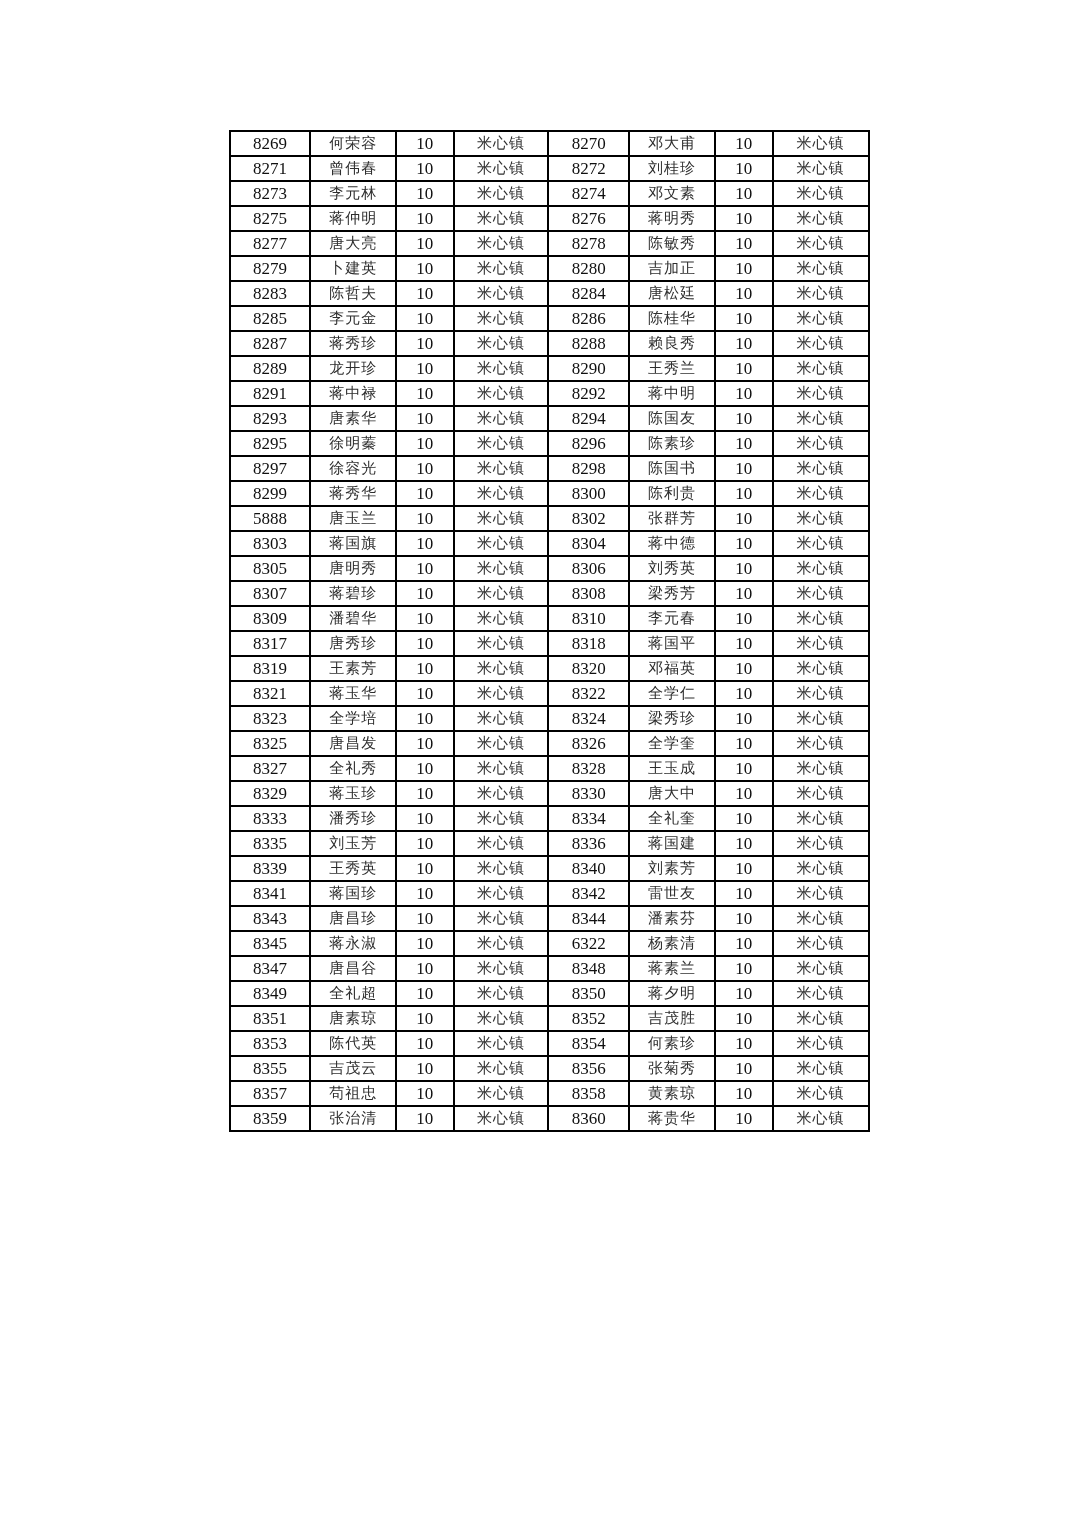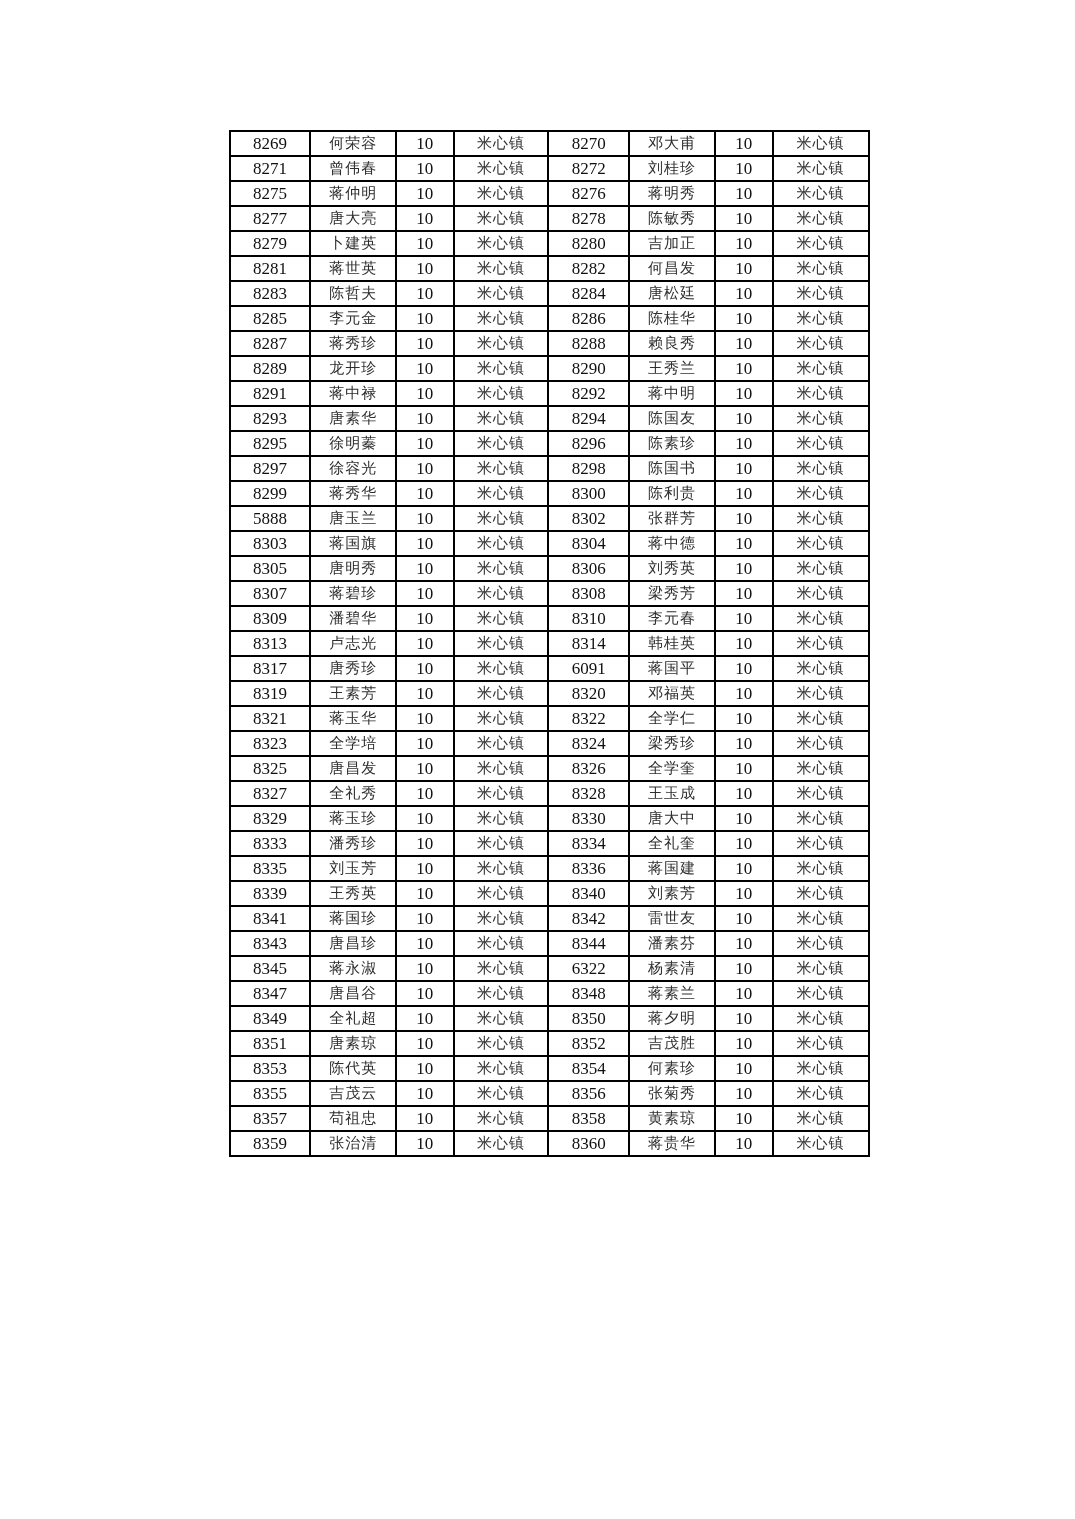"8273" tr { html: none -> <tr> <td>8273</td> <td>李元林</td> <td>10</td> <td>米心镇</td> <td>8274</td> <td>邓文素</td> <td>10</td> <td>米心镇</td> </tr> }
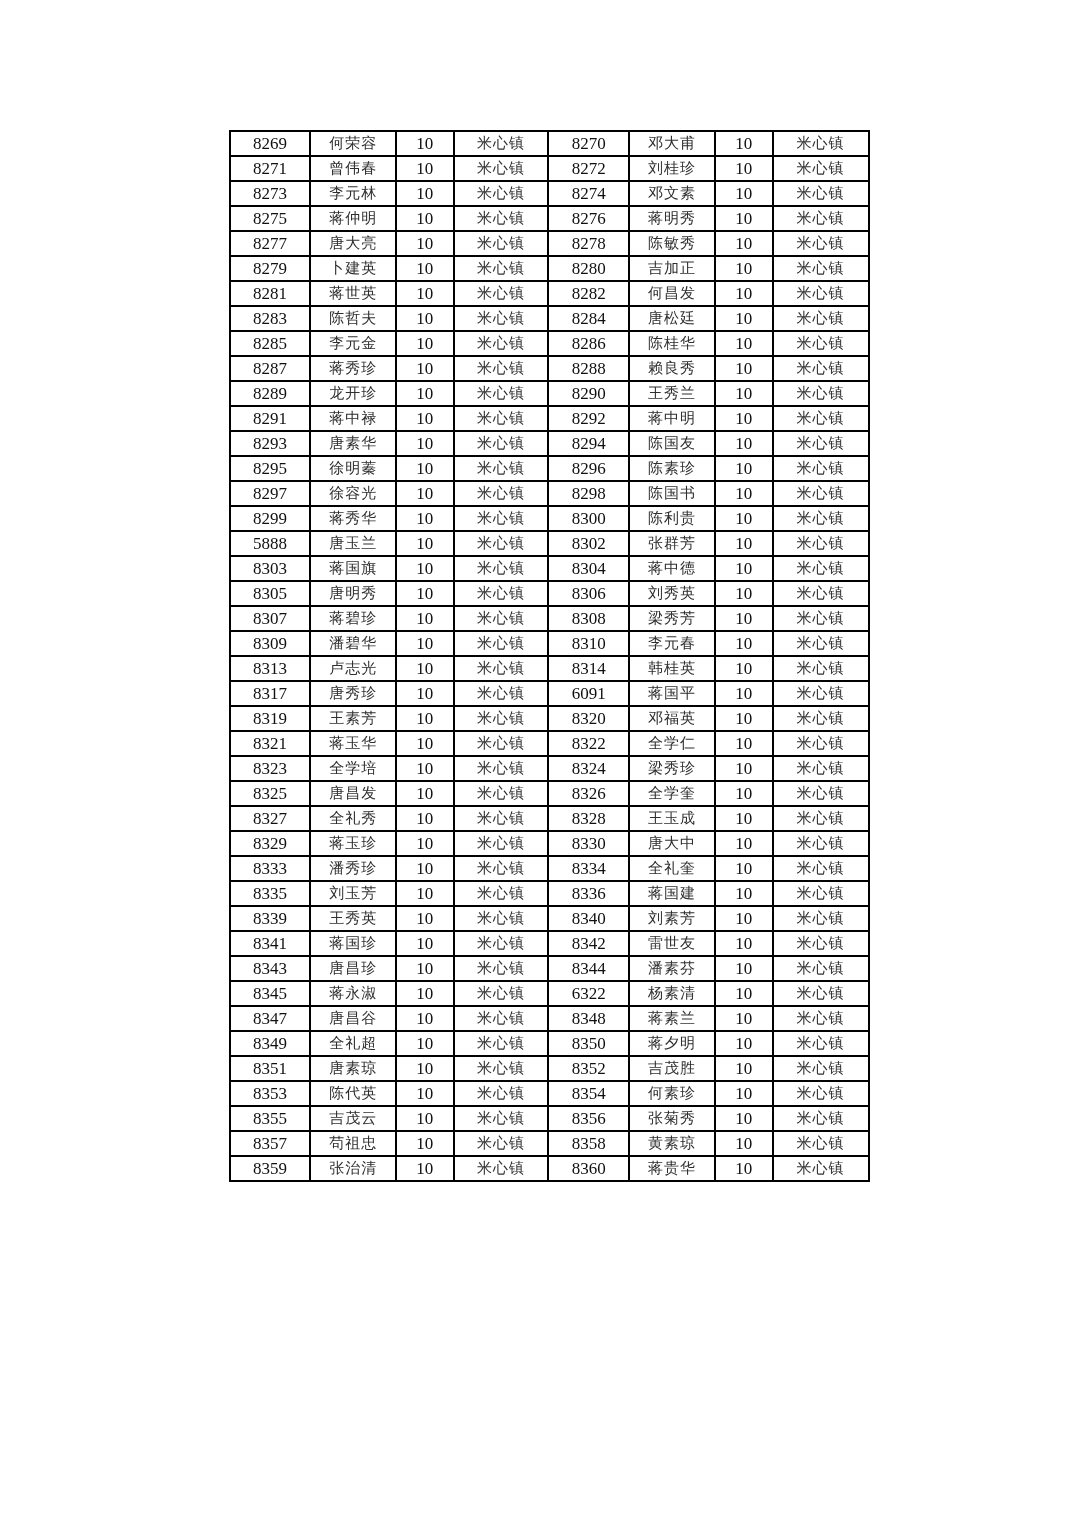"8281" tr { html: <tr> <td>8281</td> <td>蒋世英</td> <td>10</td> <td>米心镇</td> <td>8282</td> <td>何昌发</td> <td>10</td> <td>米心镇</td> </tr> -> none }
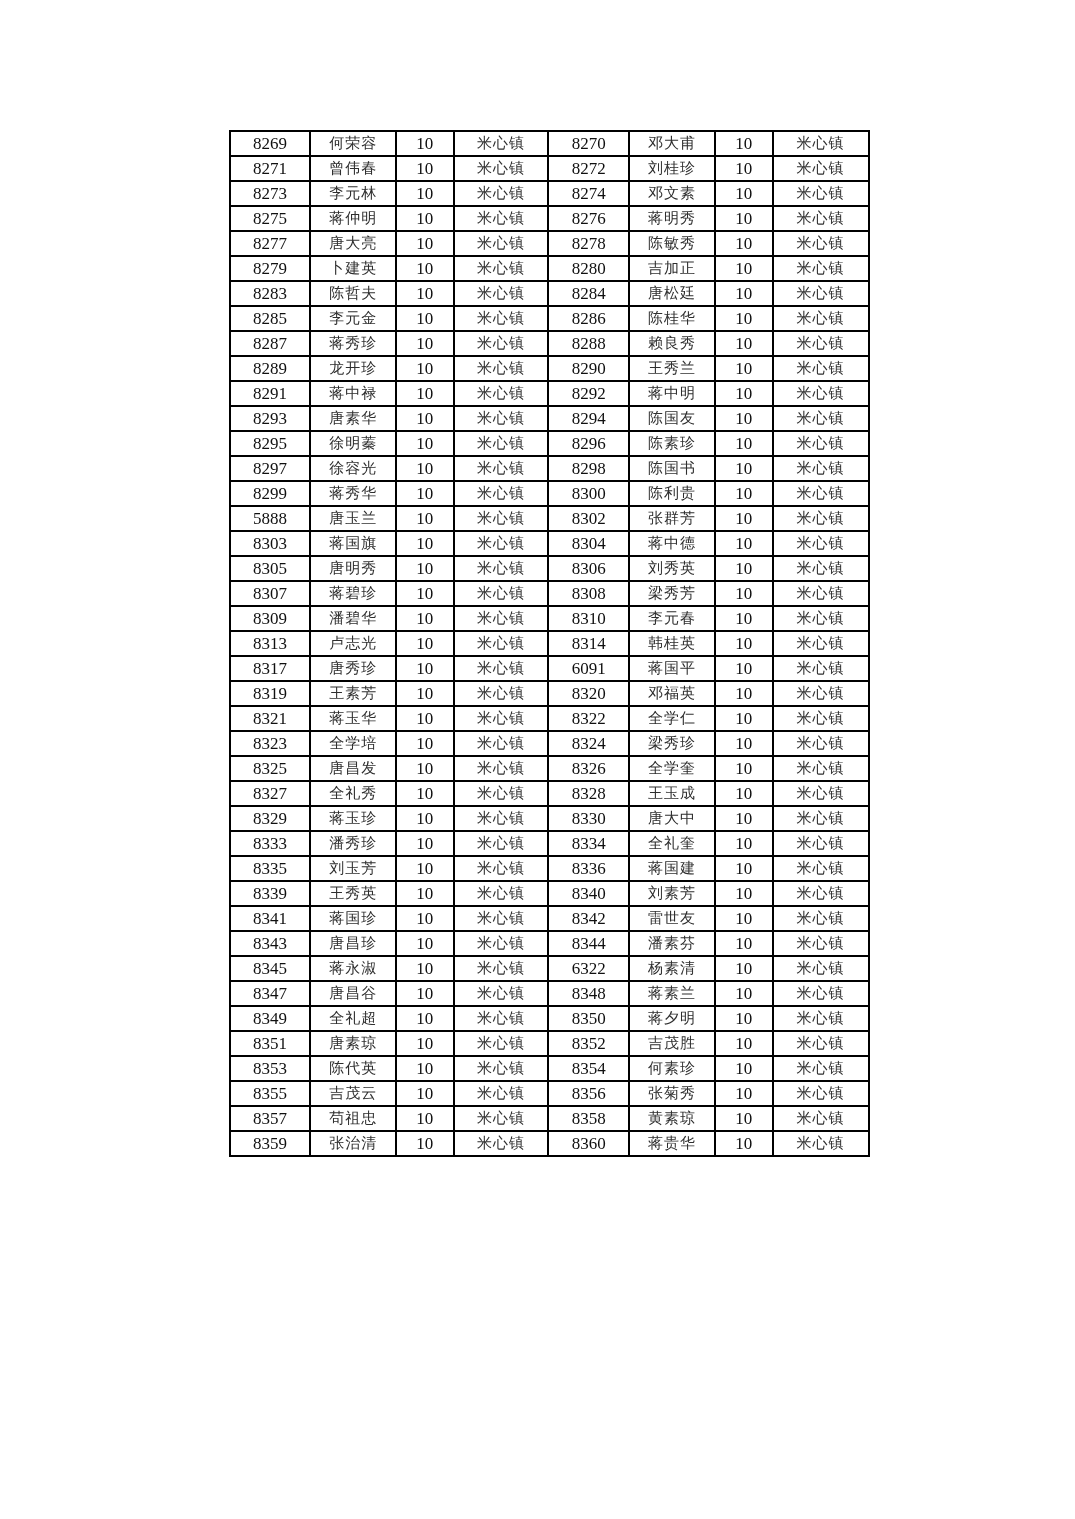"8313" tr { html: <tr> <td>8313</td> <td>卢志光</td> <td>10</td> <td>米心镇</td> <td>8314</td> <td>韩桂英</td> <td>10</td> <td>米心镇</td> </tr> -> none }
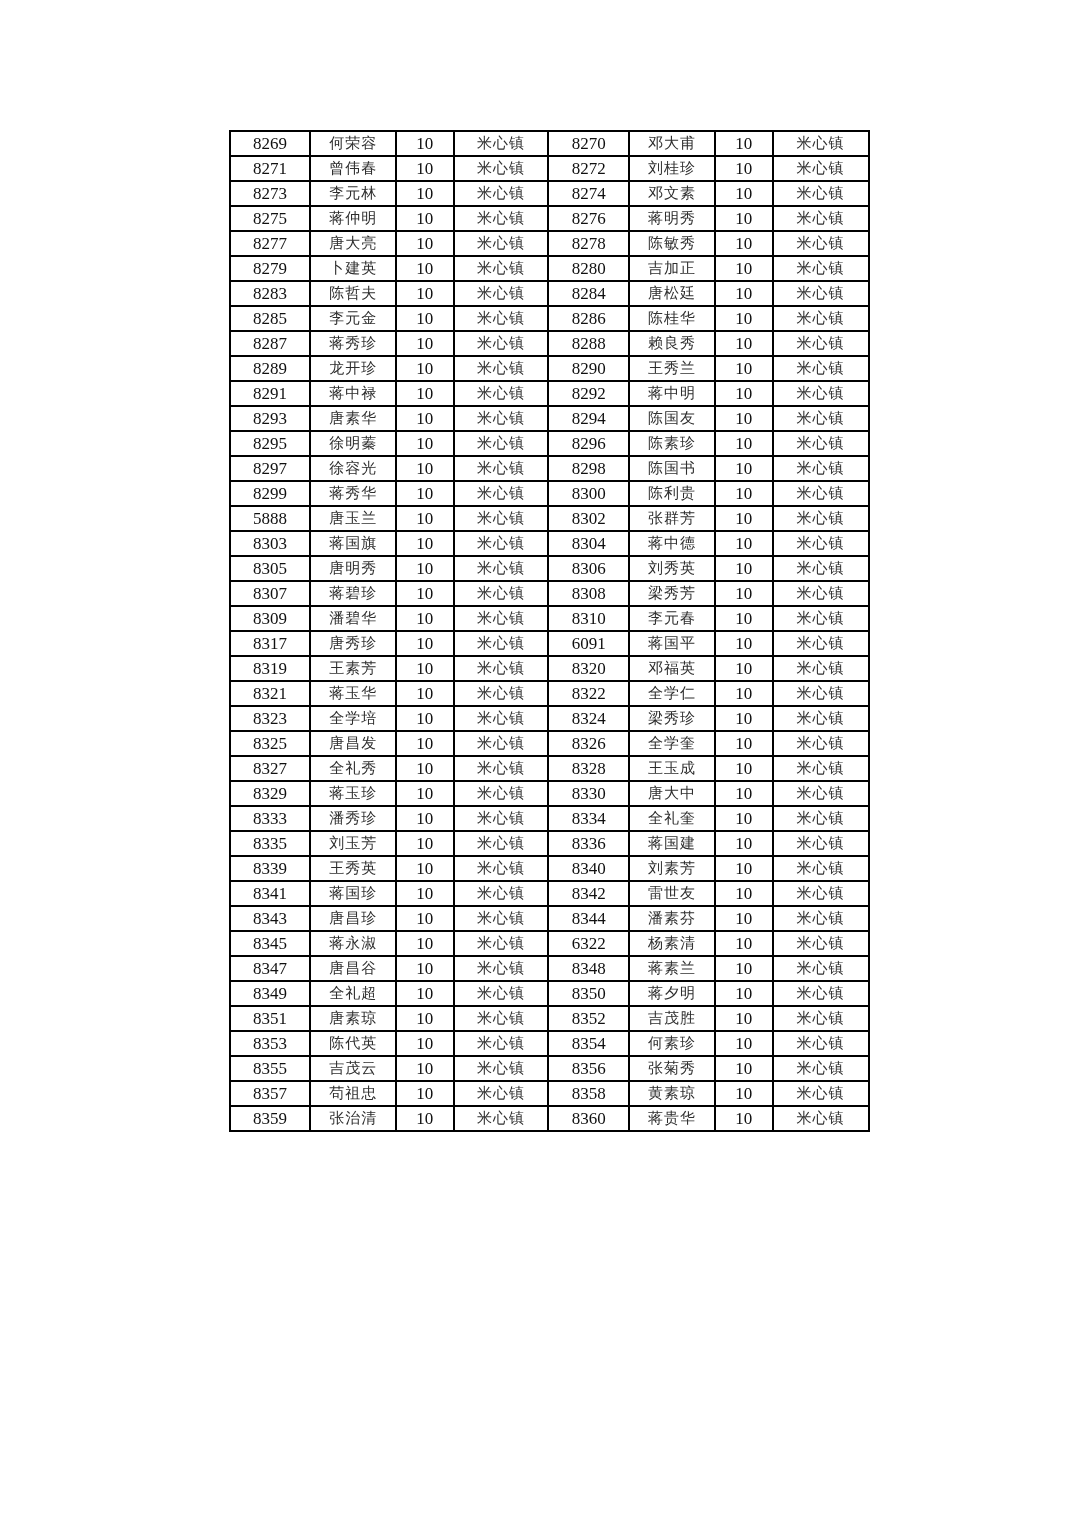"6091" td.cell-num { text: 6091 -> 8318 }
